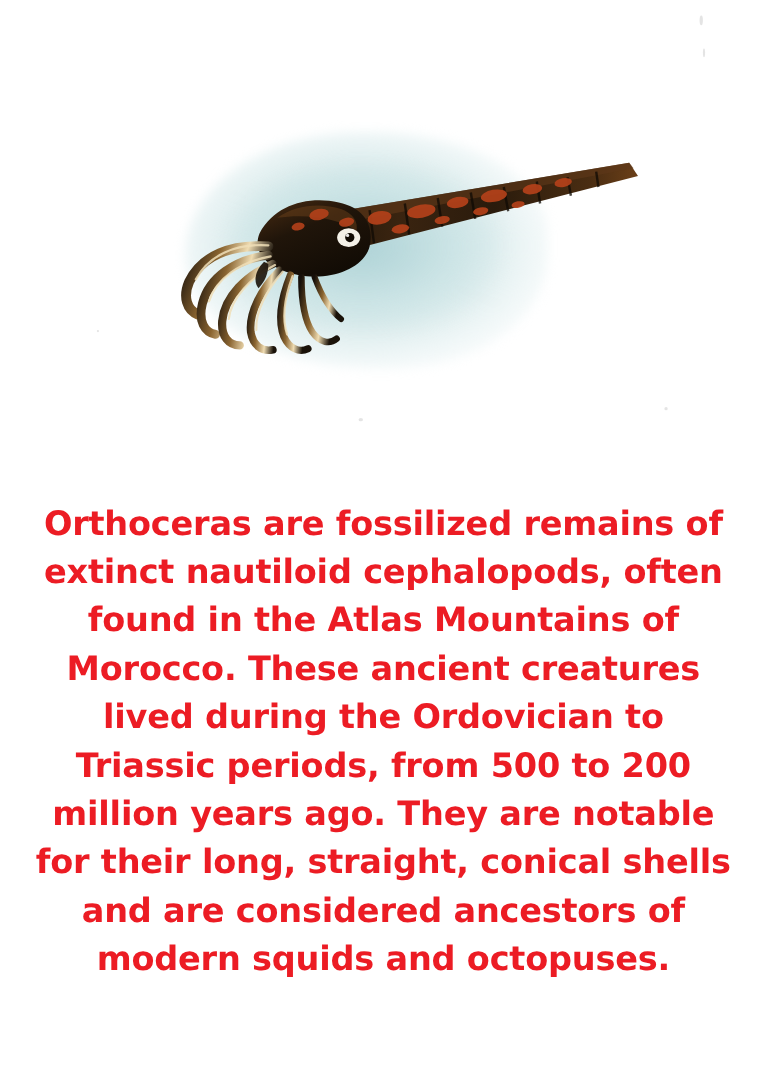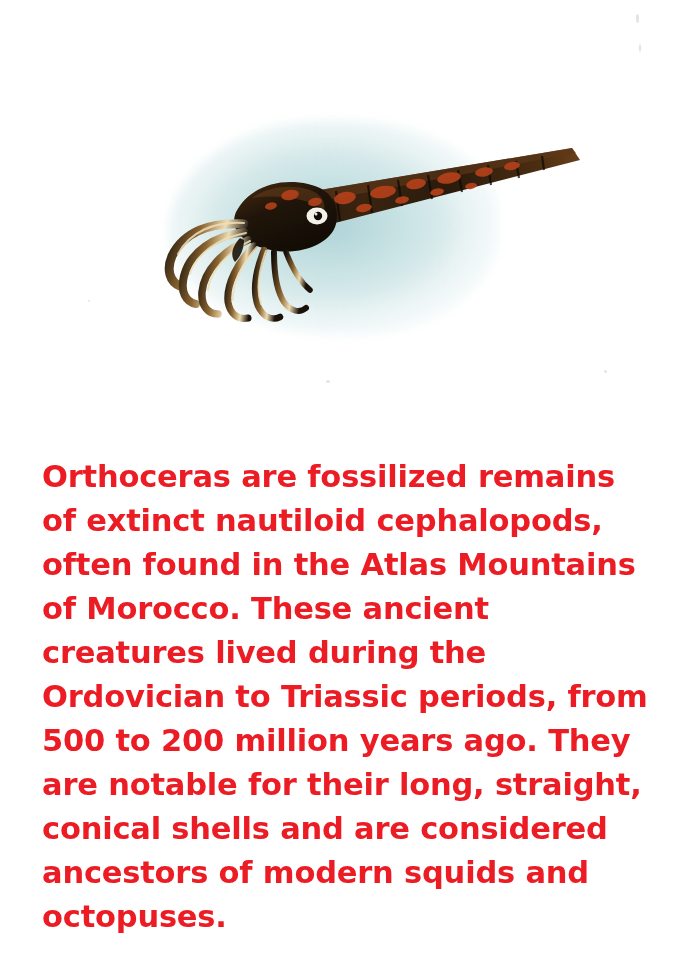"Orthoceras are fossilized remains of" .caption { padding: 0 42px -> 0 26px; text-align: none -> center }
